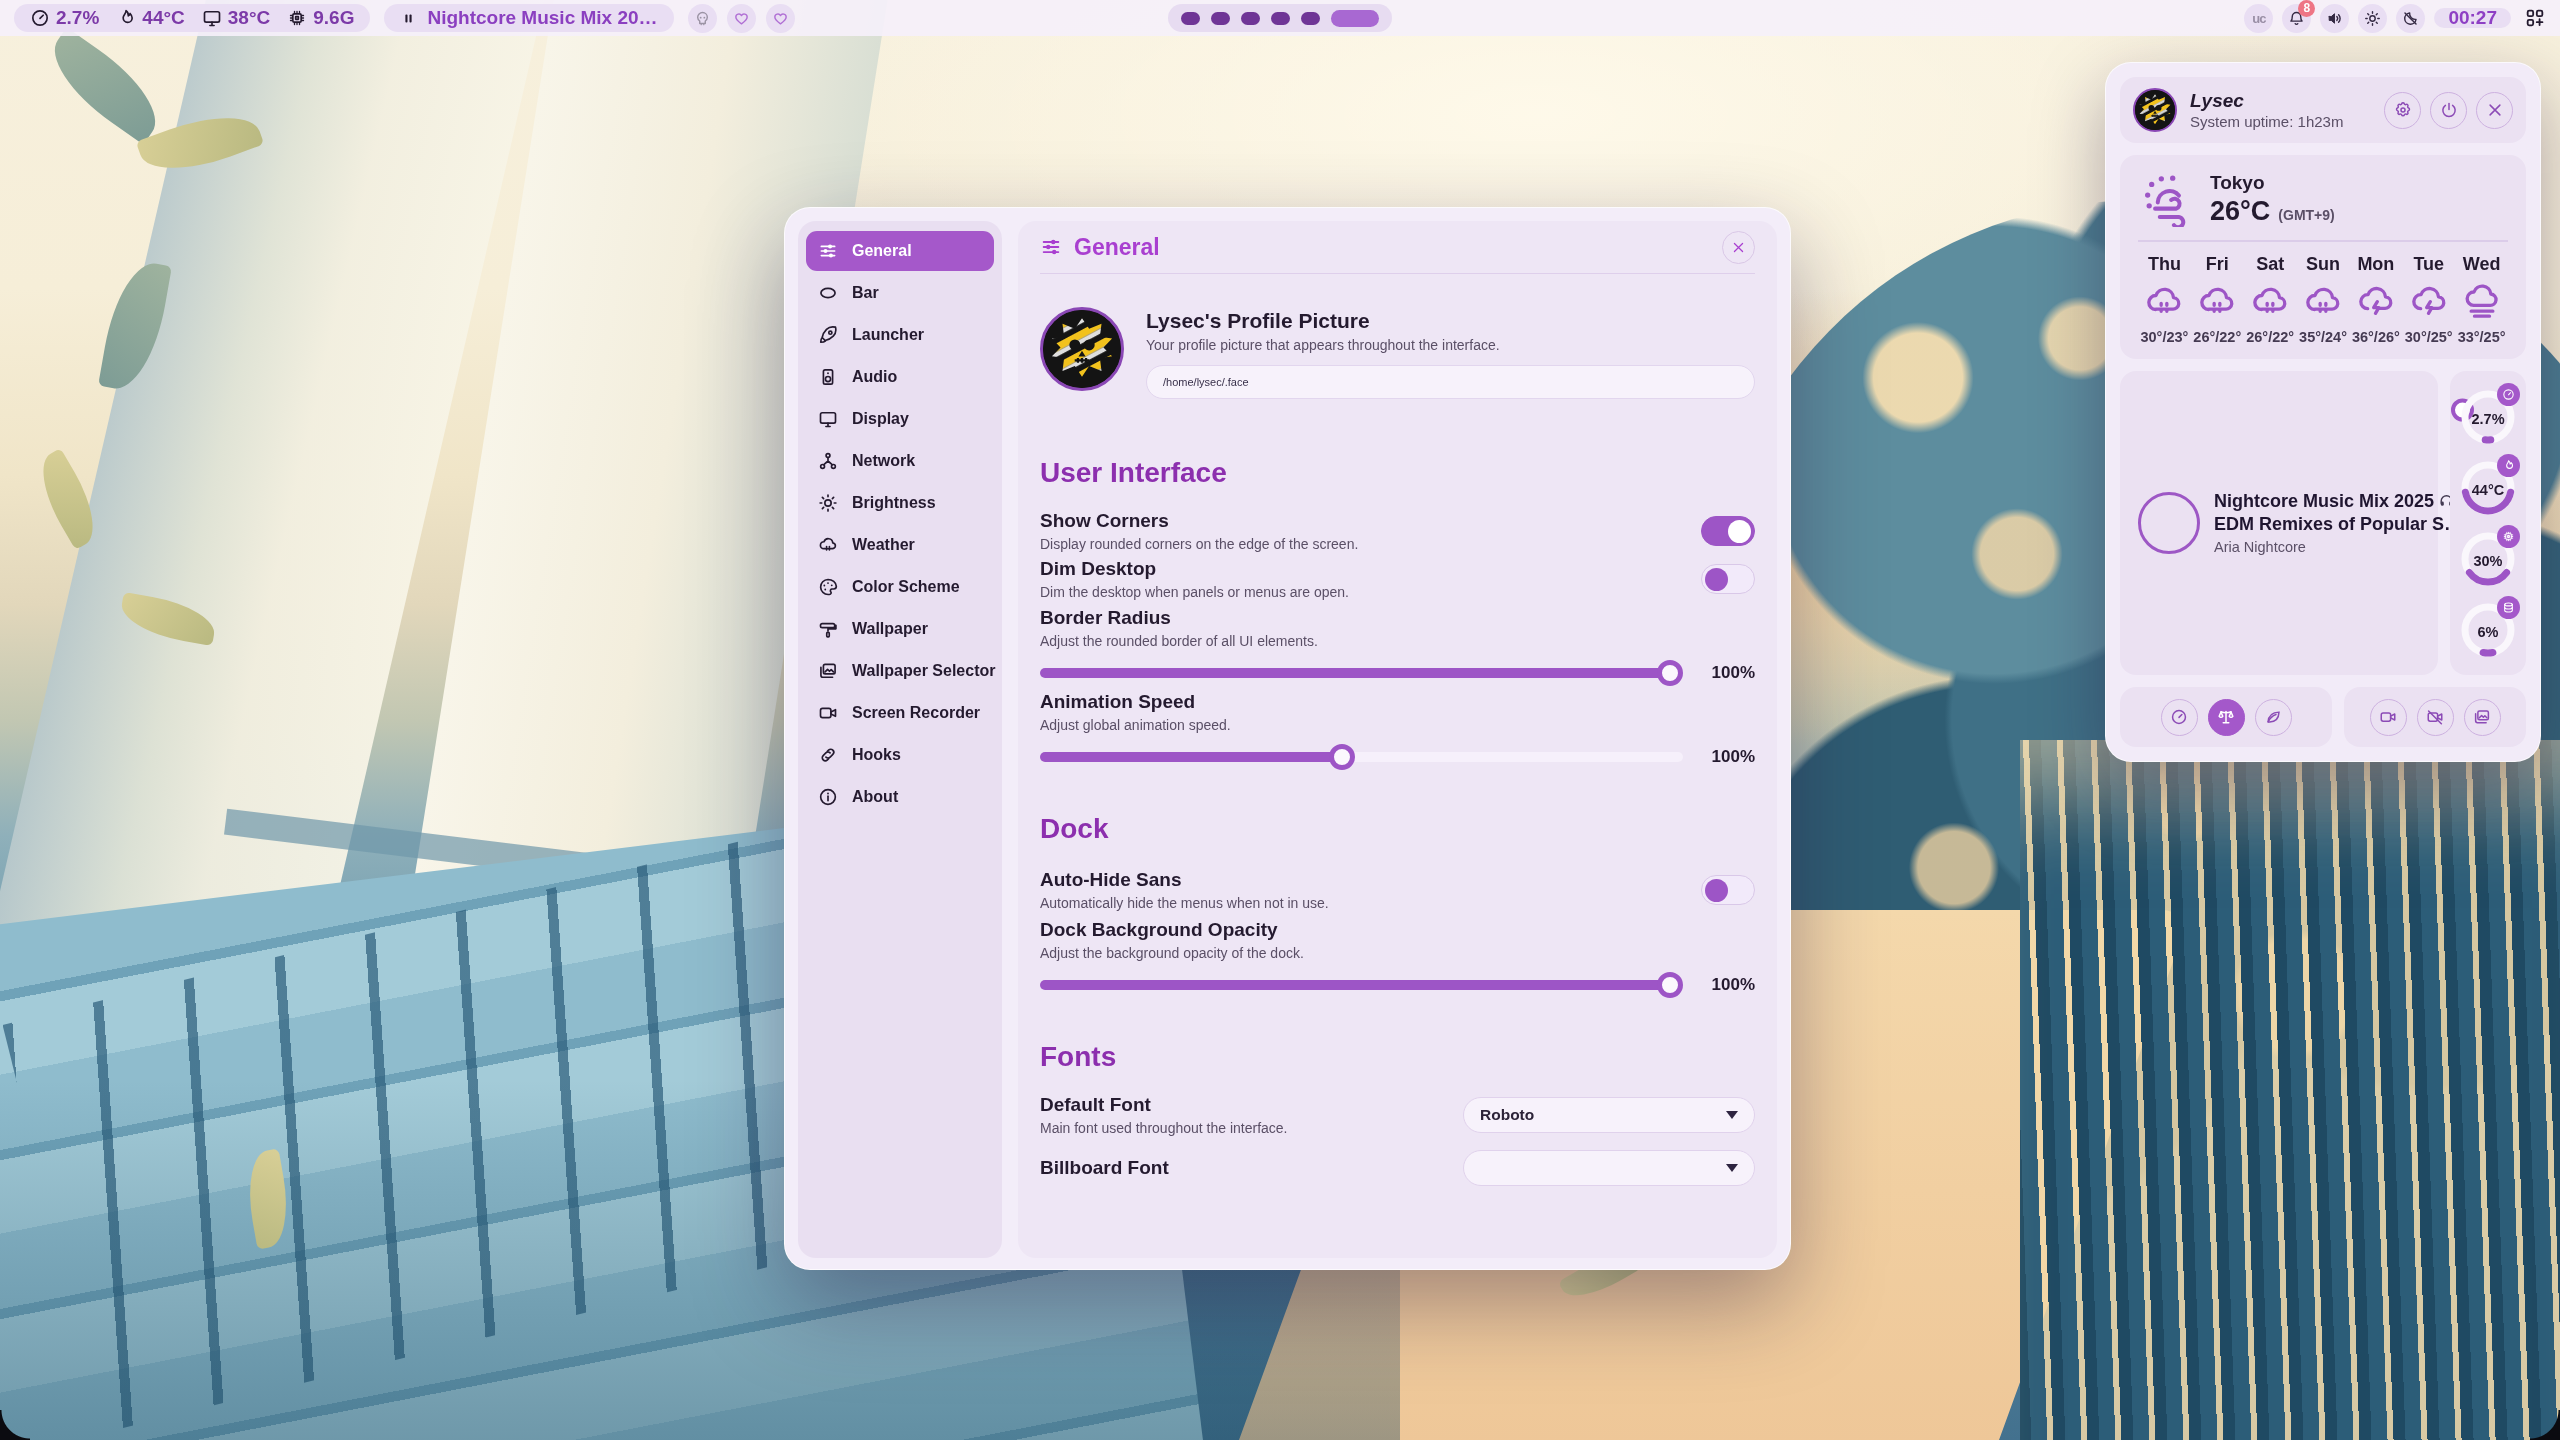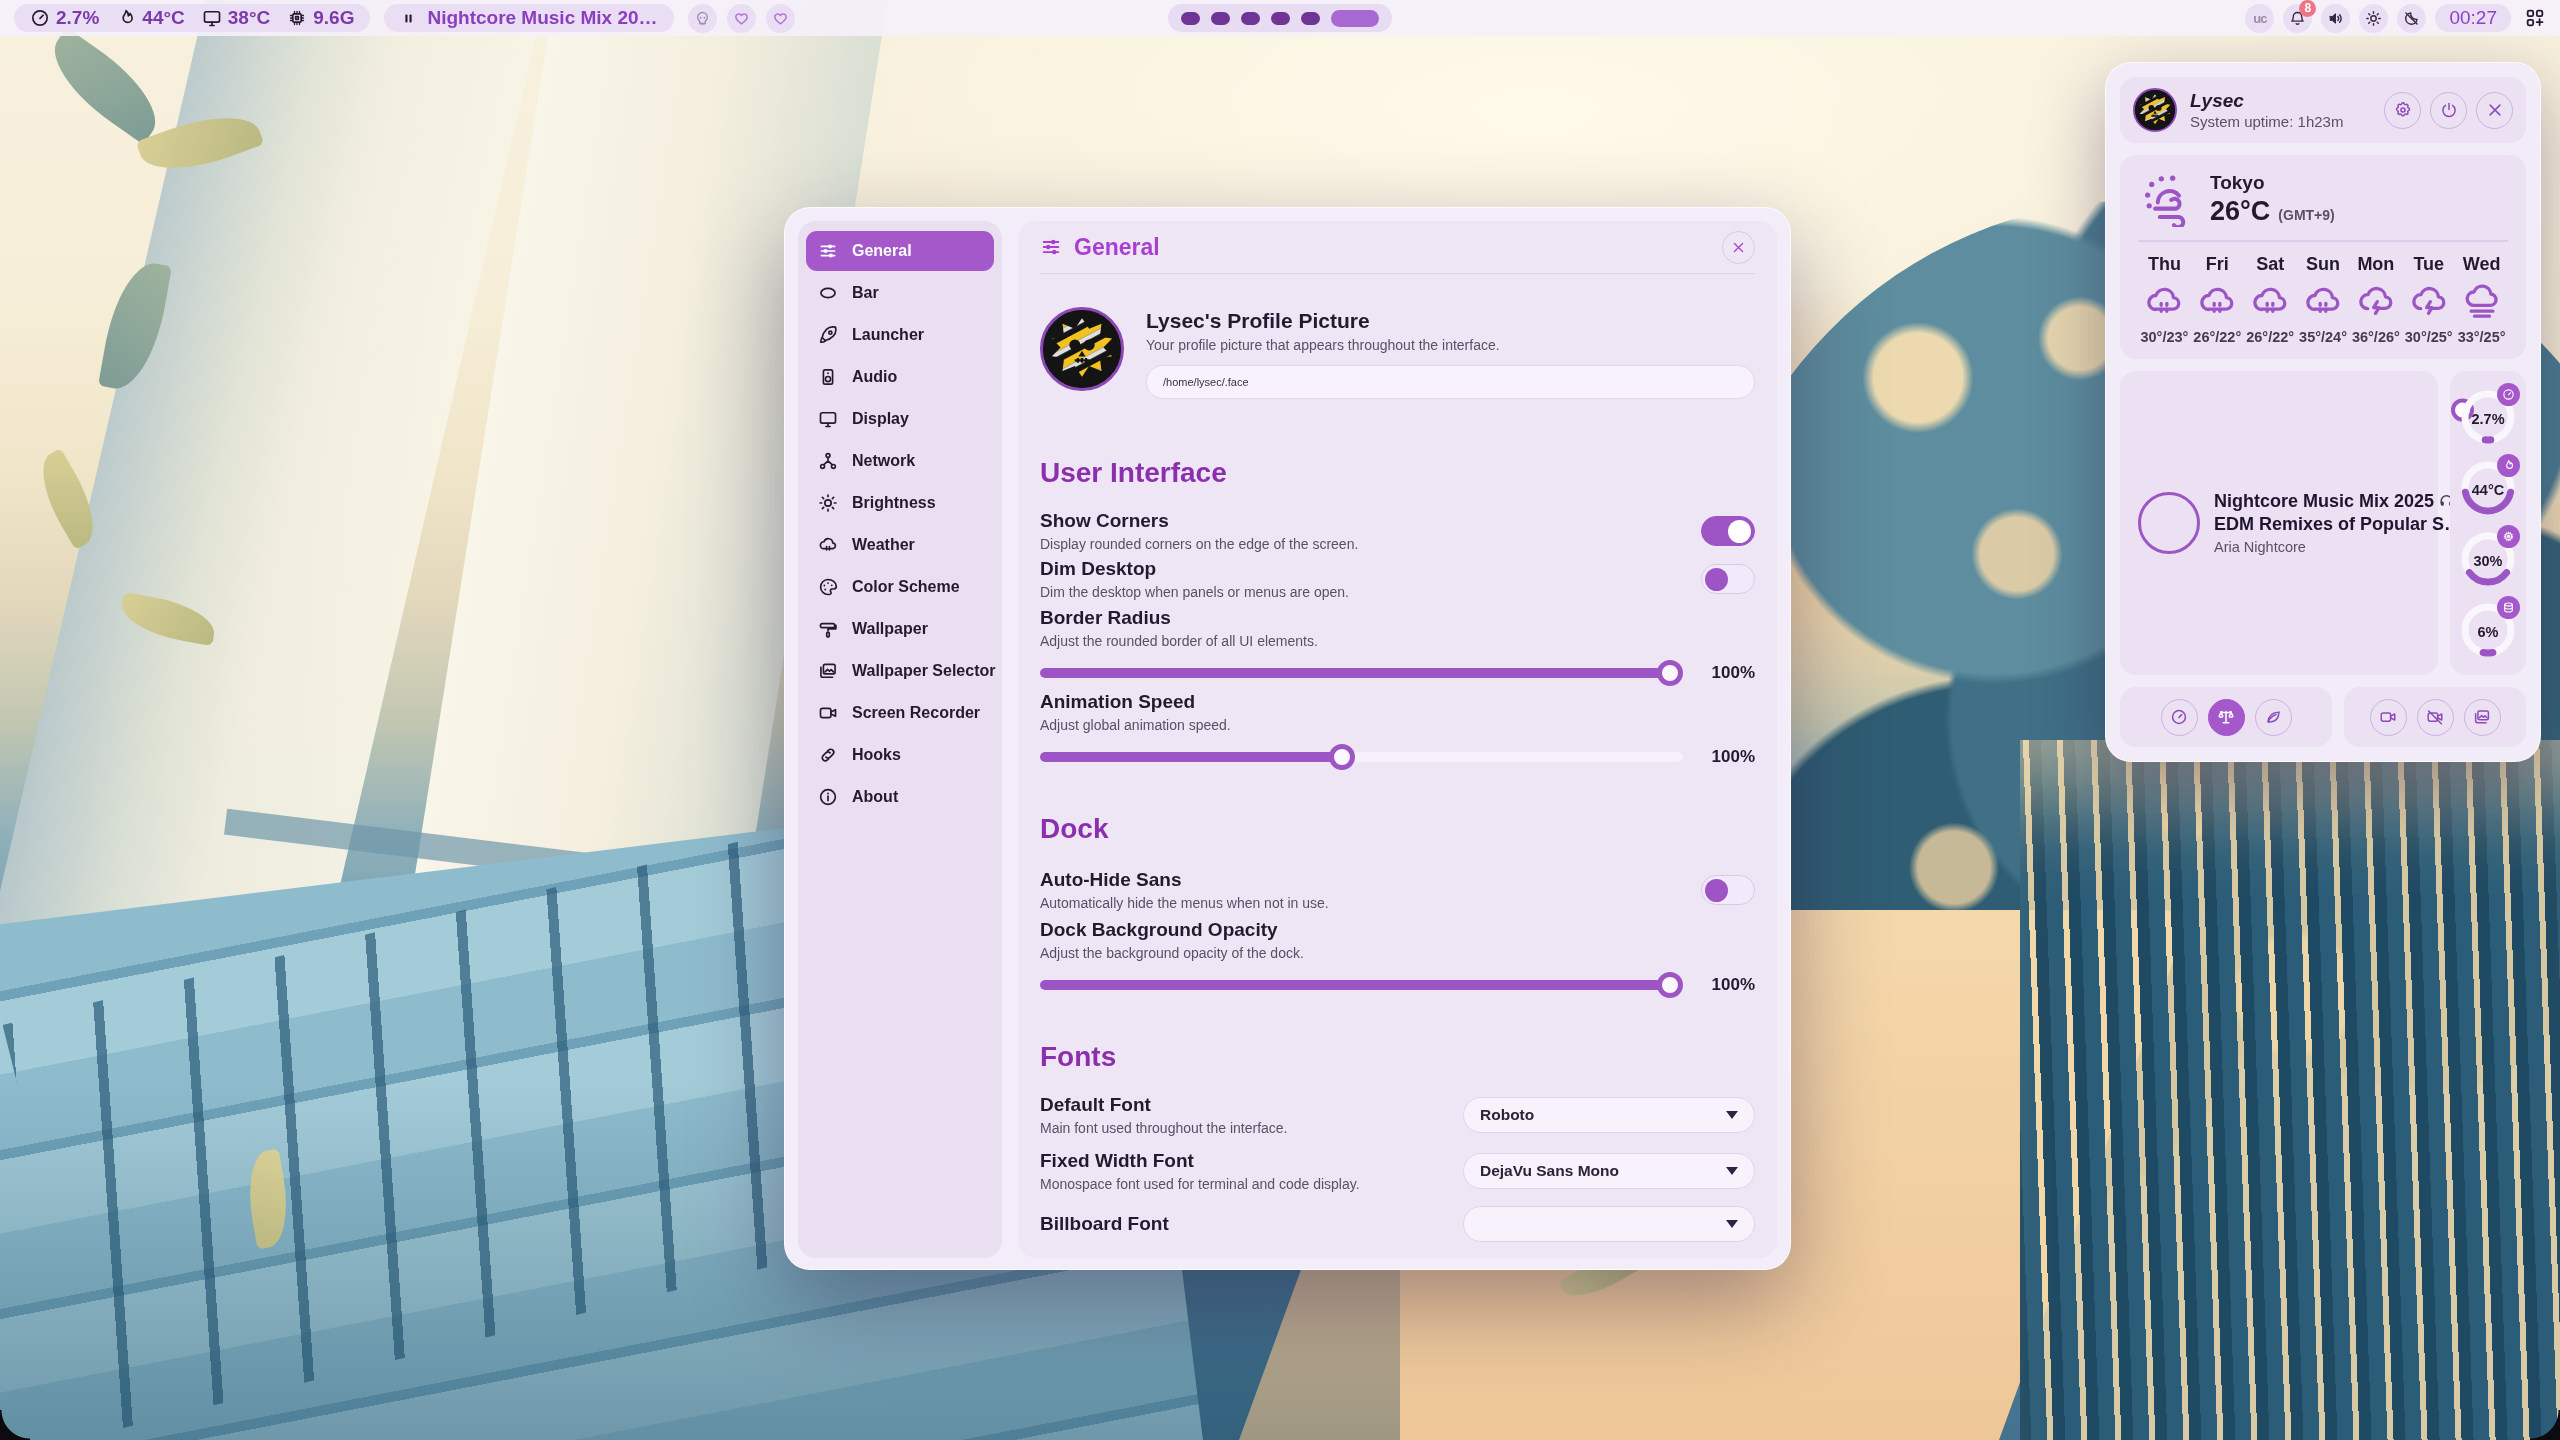"00:27" .clock-pill { font-weight: 400 -> 700; height: 28px -> 20px }
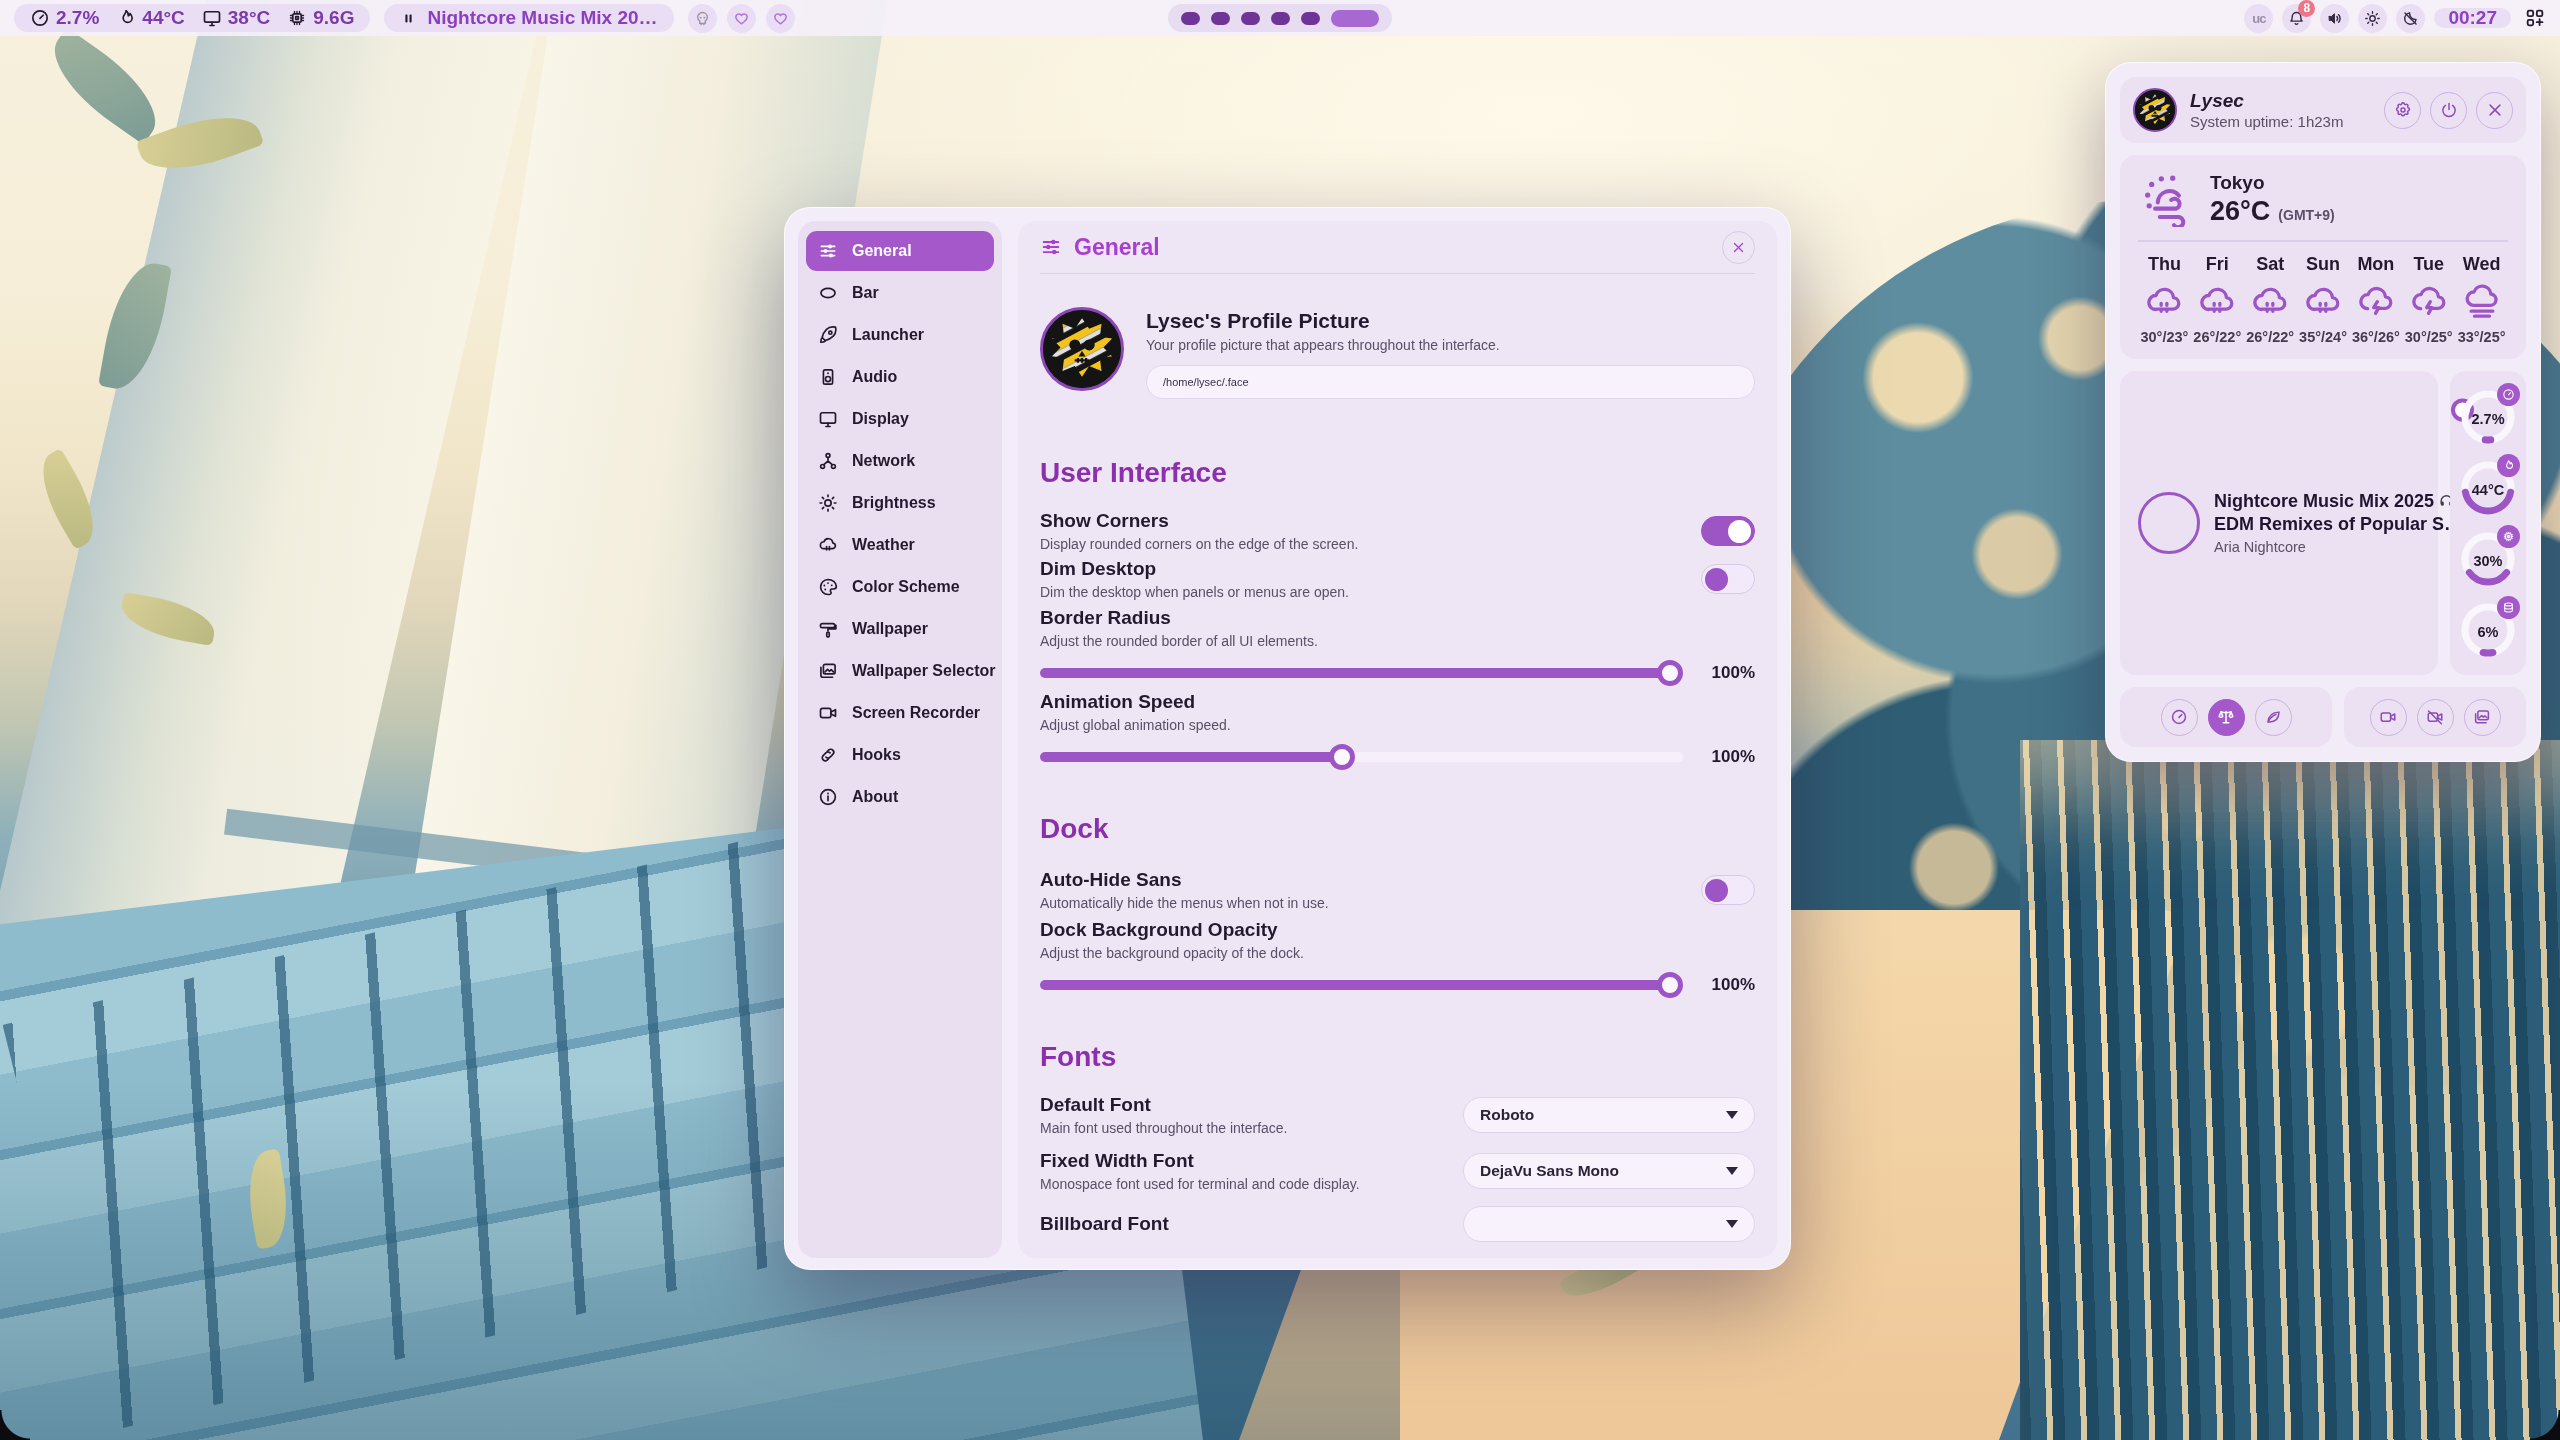"Fixed Width Font" div.row-dropdown { html: <div> <div> <div>Fixed Width Font</div> <div>Monospace font used for terminal and code display.</div> </div> <div> <span>DejaVu Sans Mono</span> <span></span> </div> </div> -> none }
